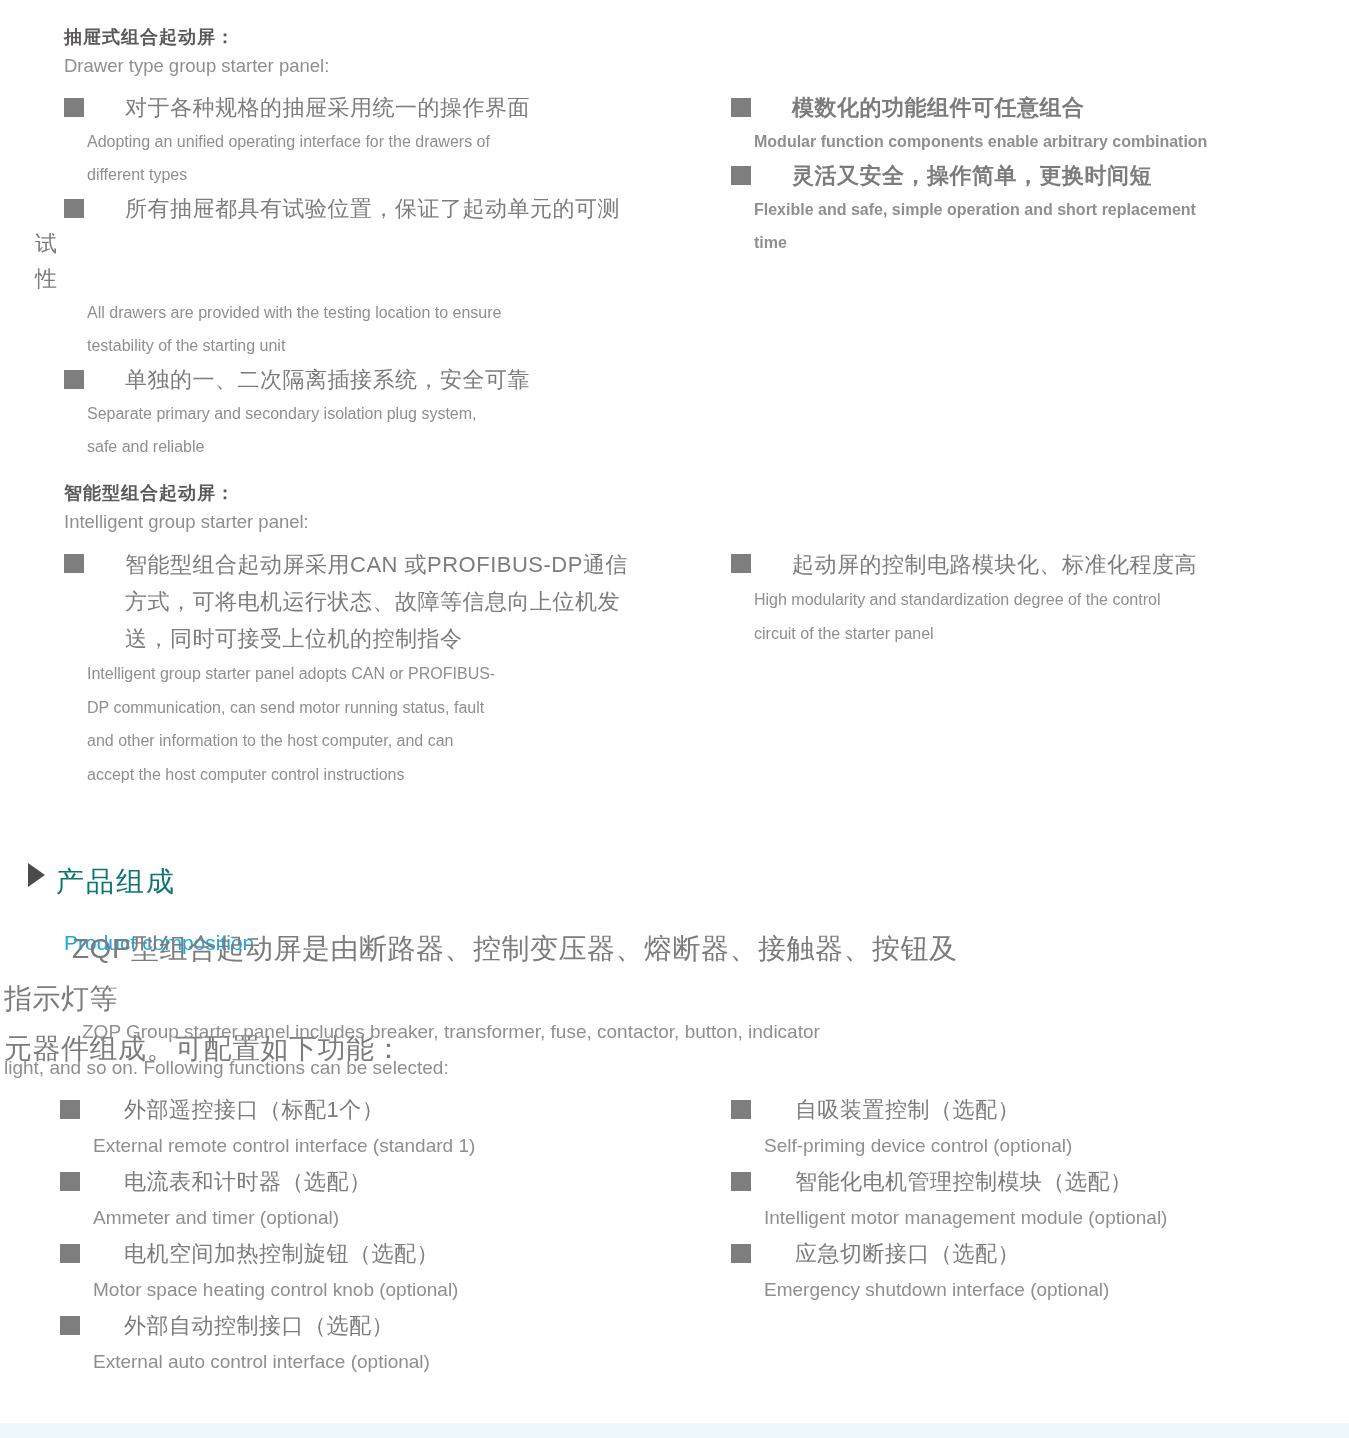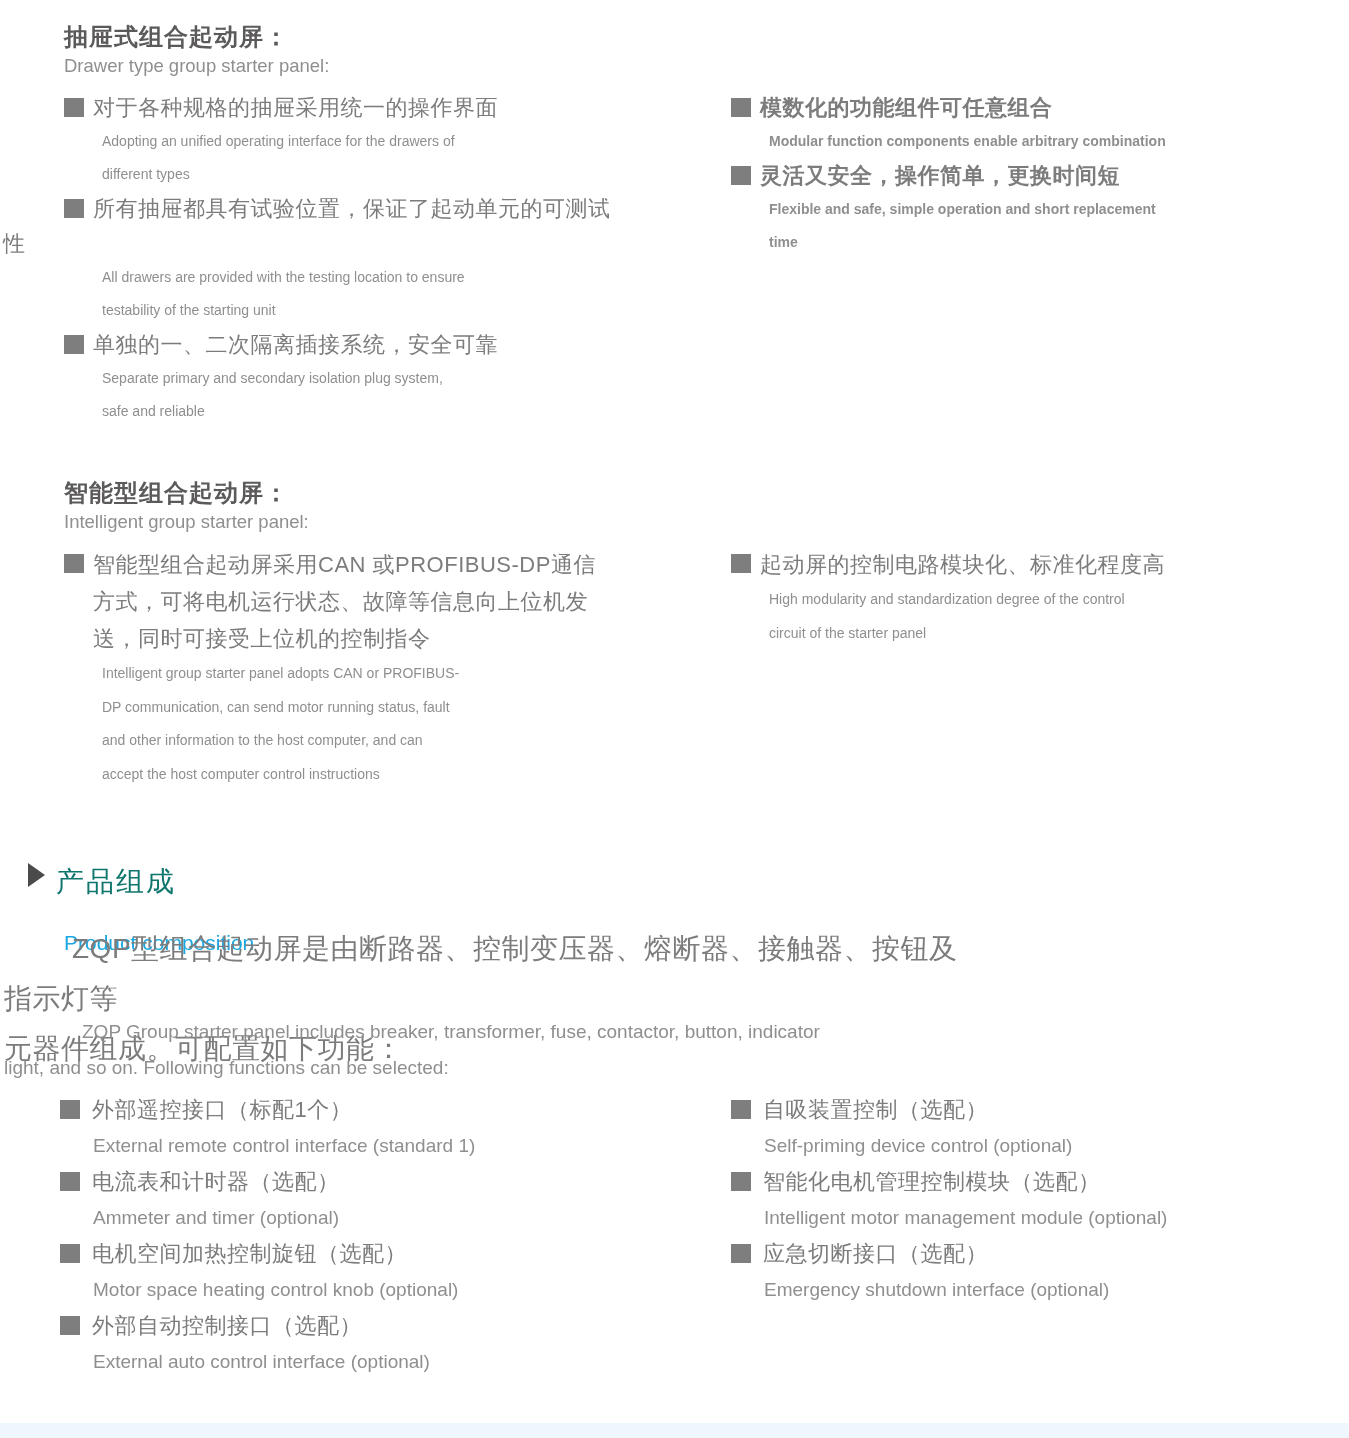"抽屉式组合起动屏：" .sec-head-zh { font-size: 24px -> 18px }
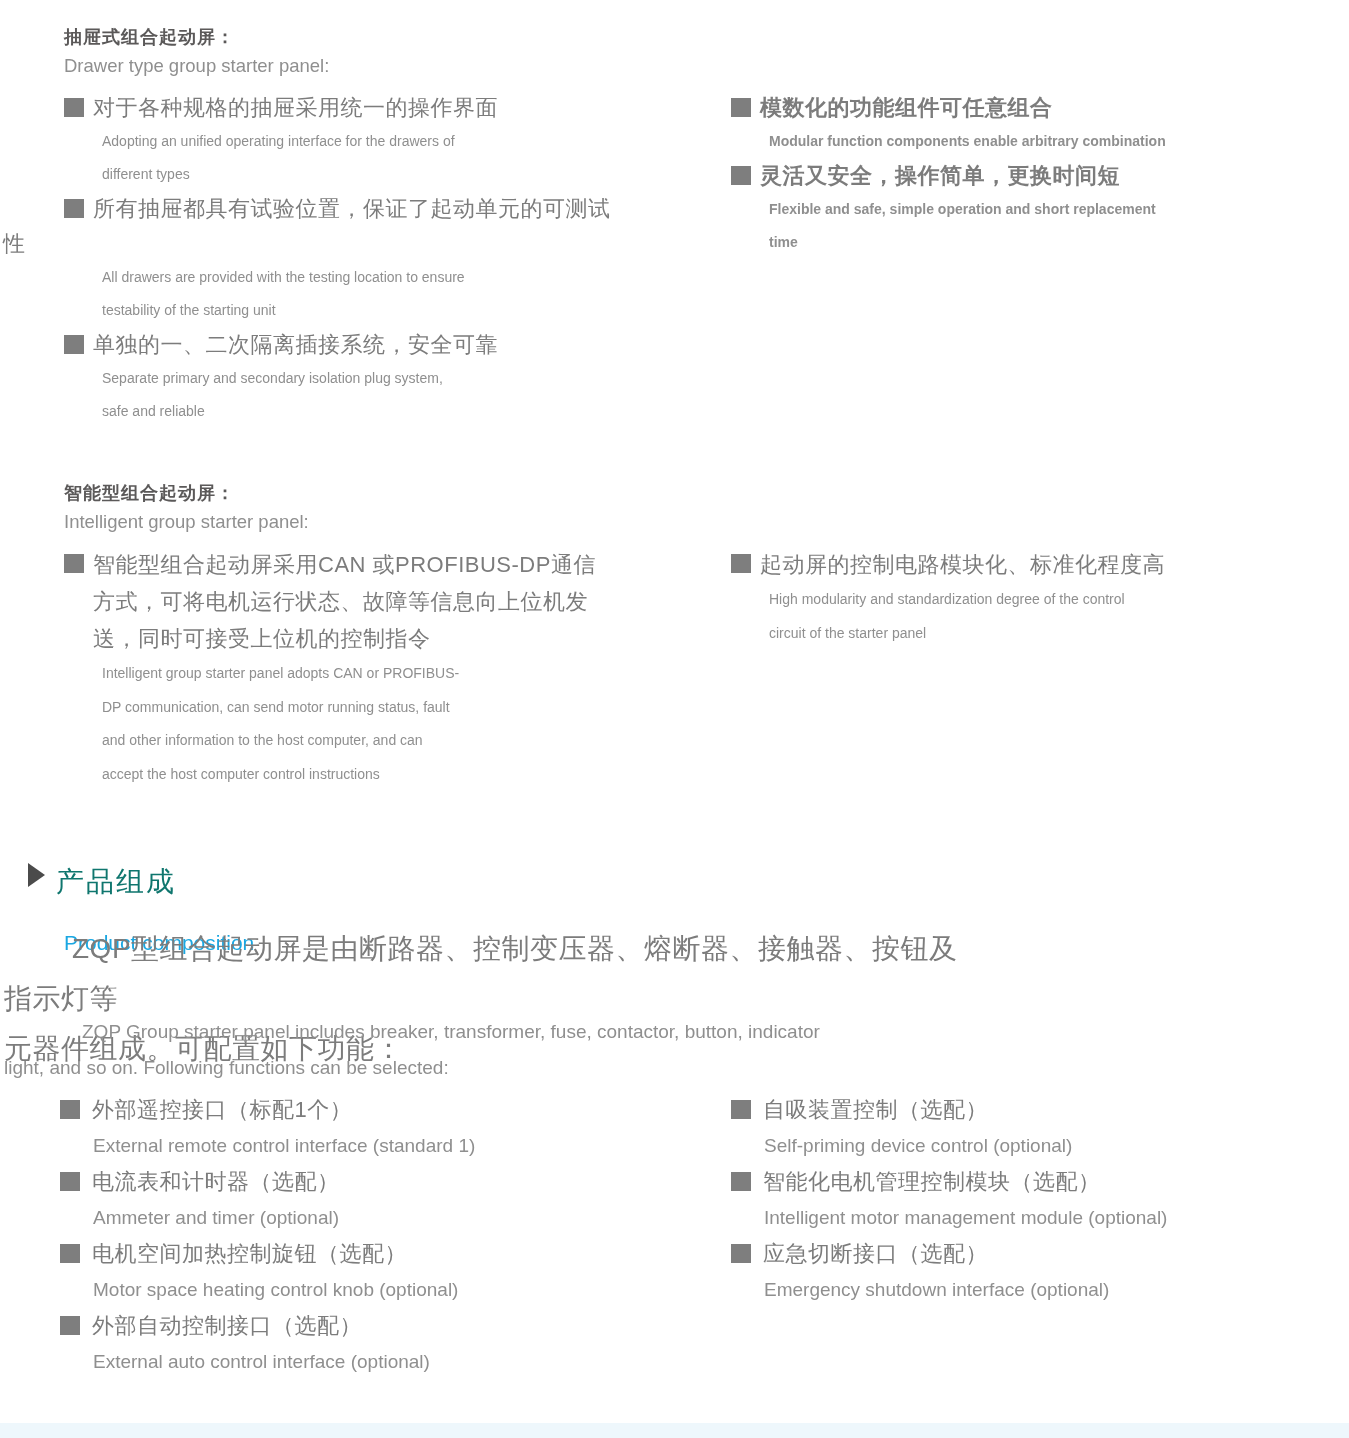"对于各种规格的抽屉采用统一的操作界面" .zh-row { gap: none -> 32px }
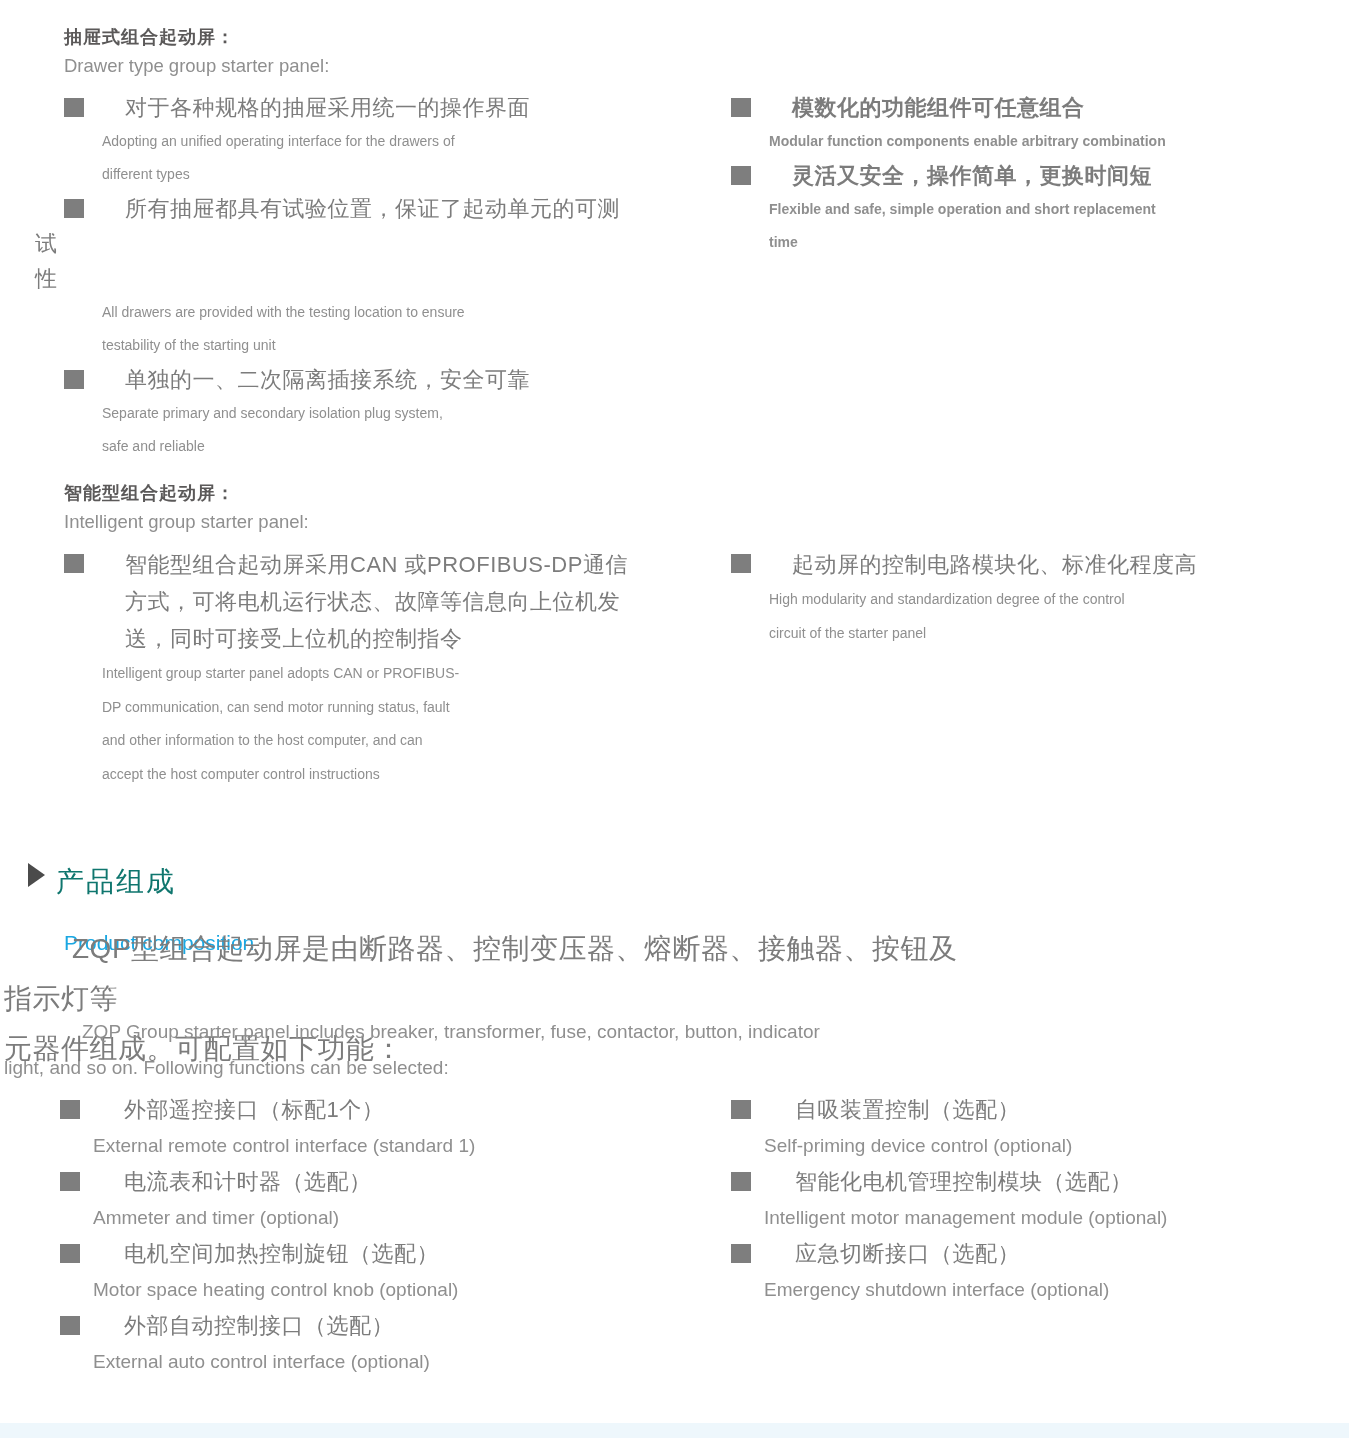"Adopting an unified operating interface" .en { font-size: 14px -> 16px; margin-left: 38px -> 23px }
